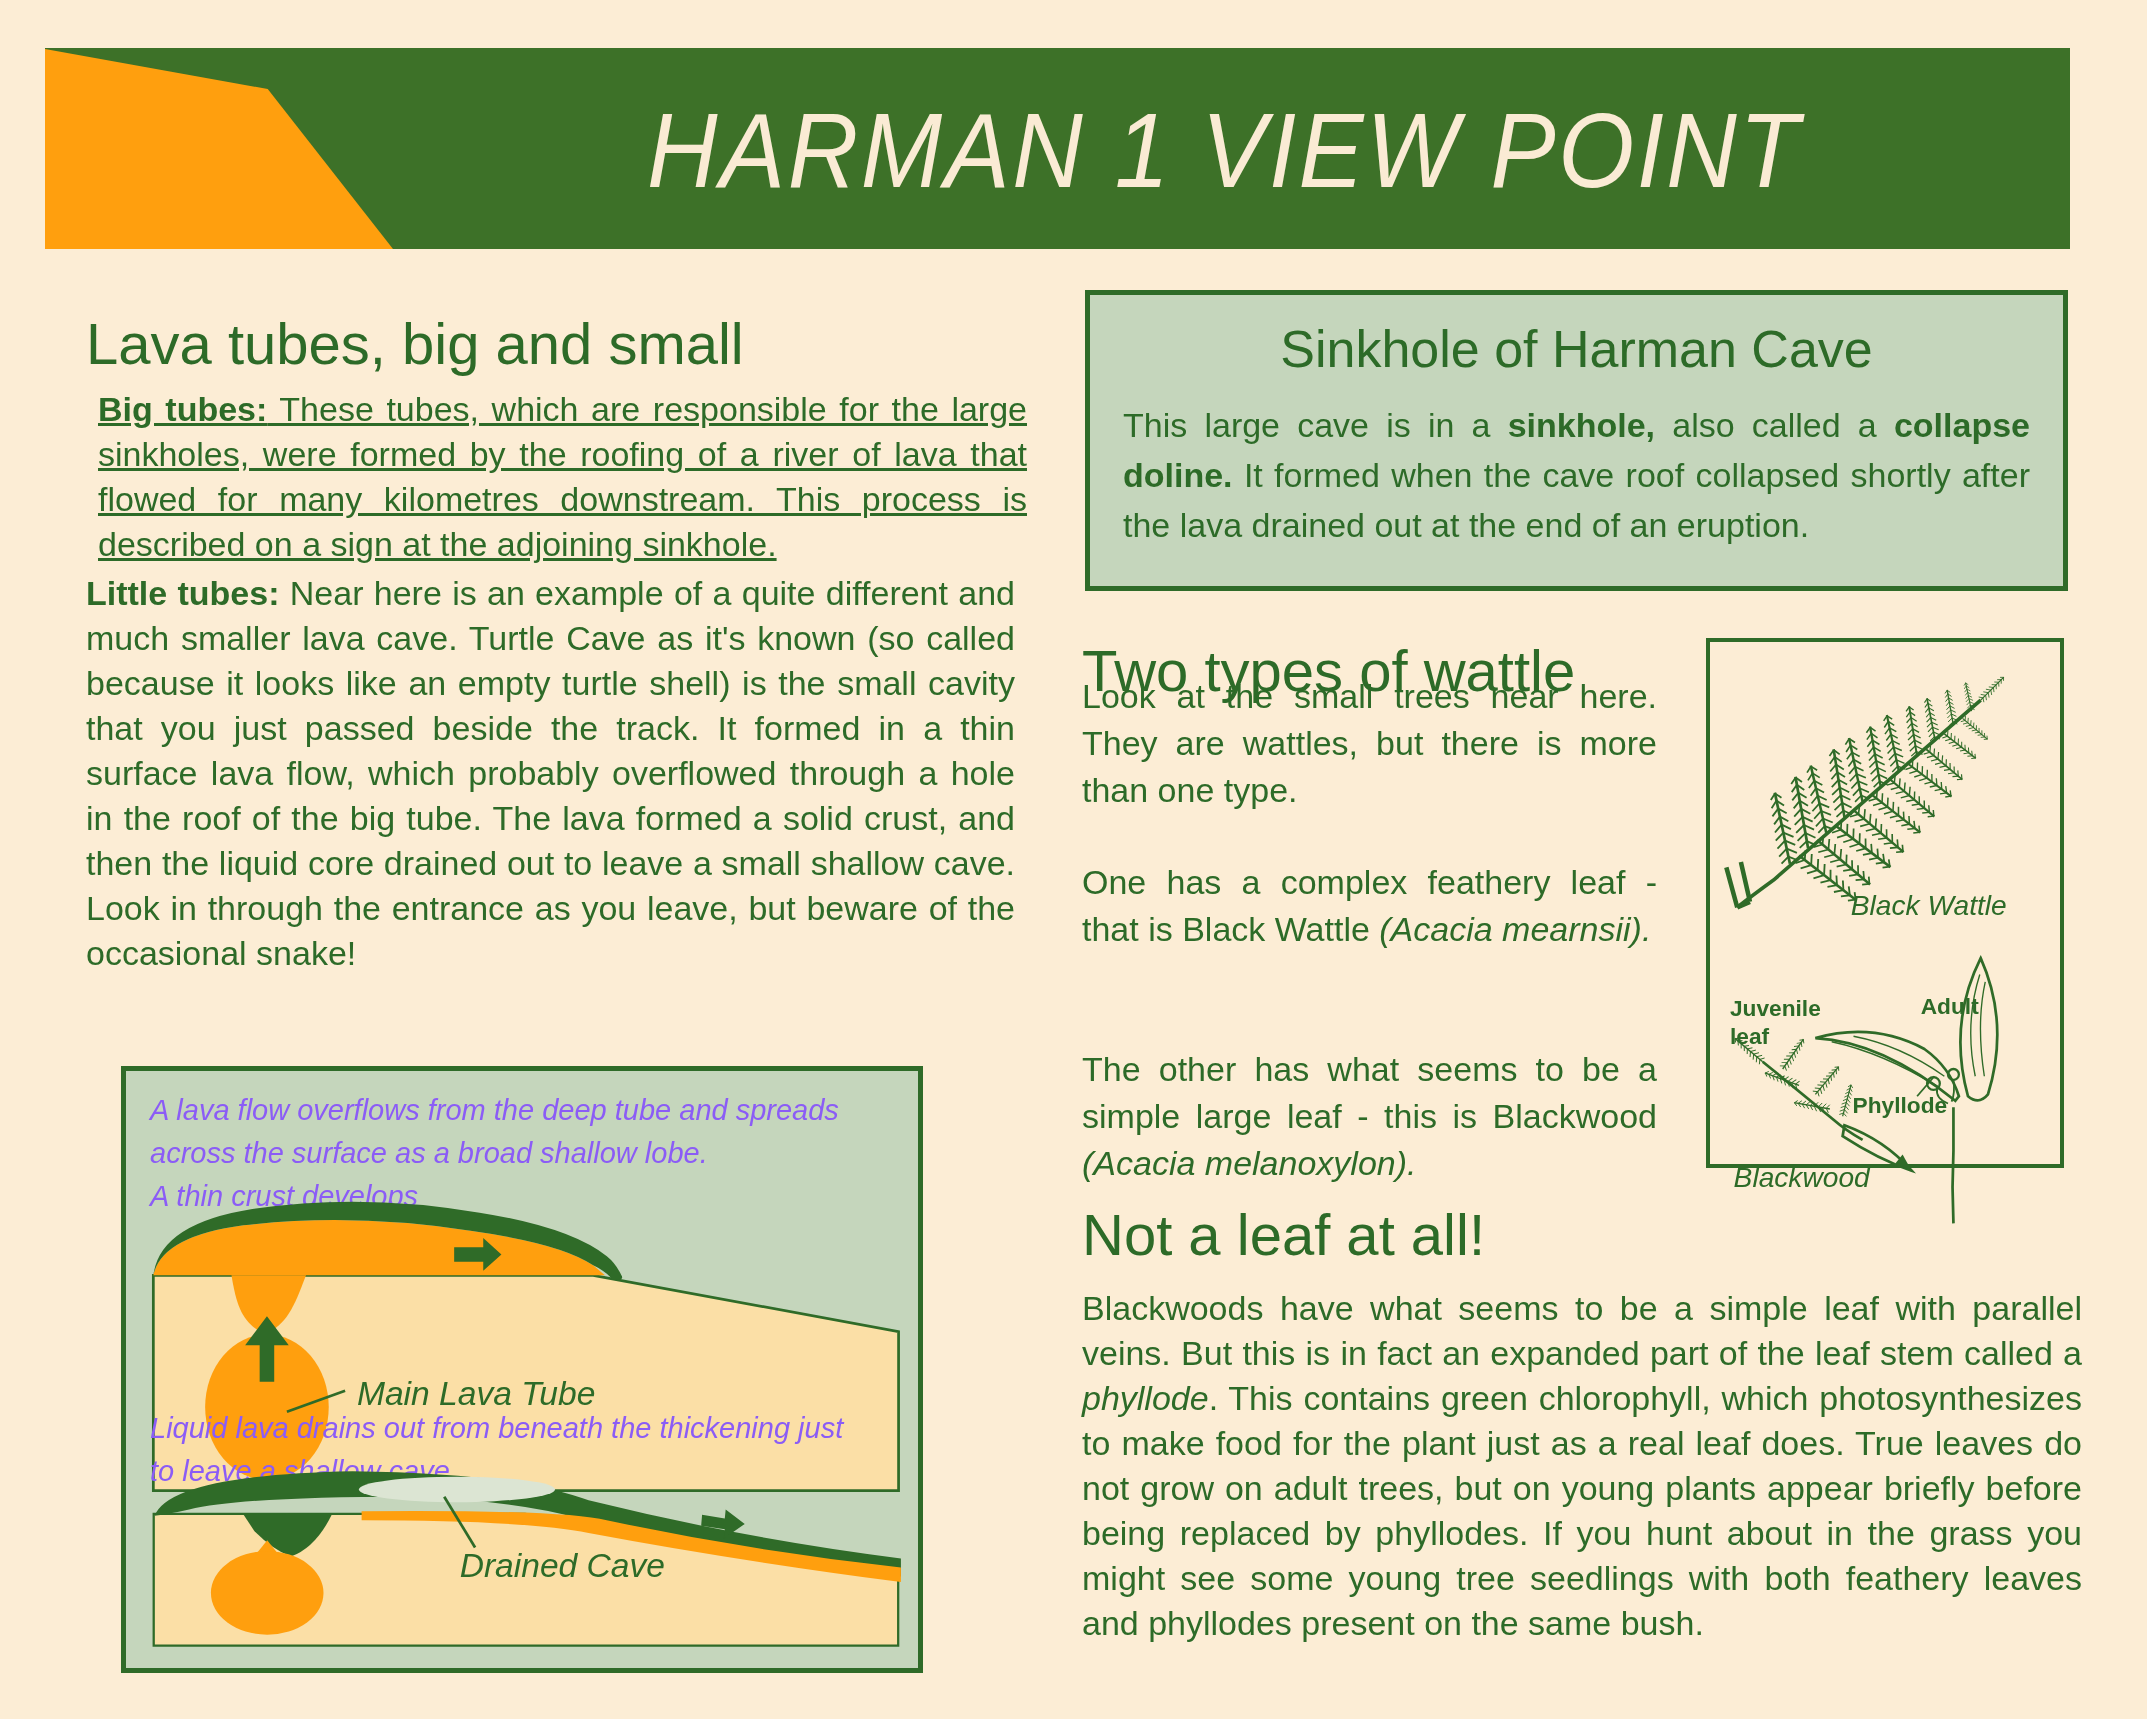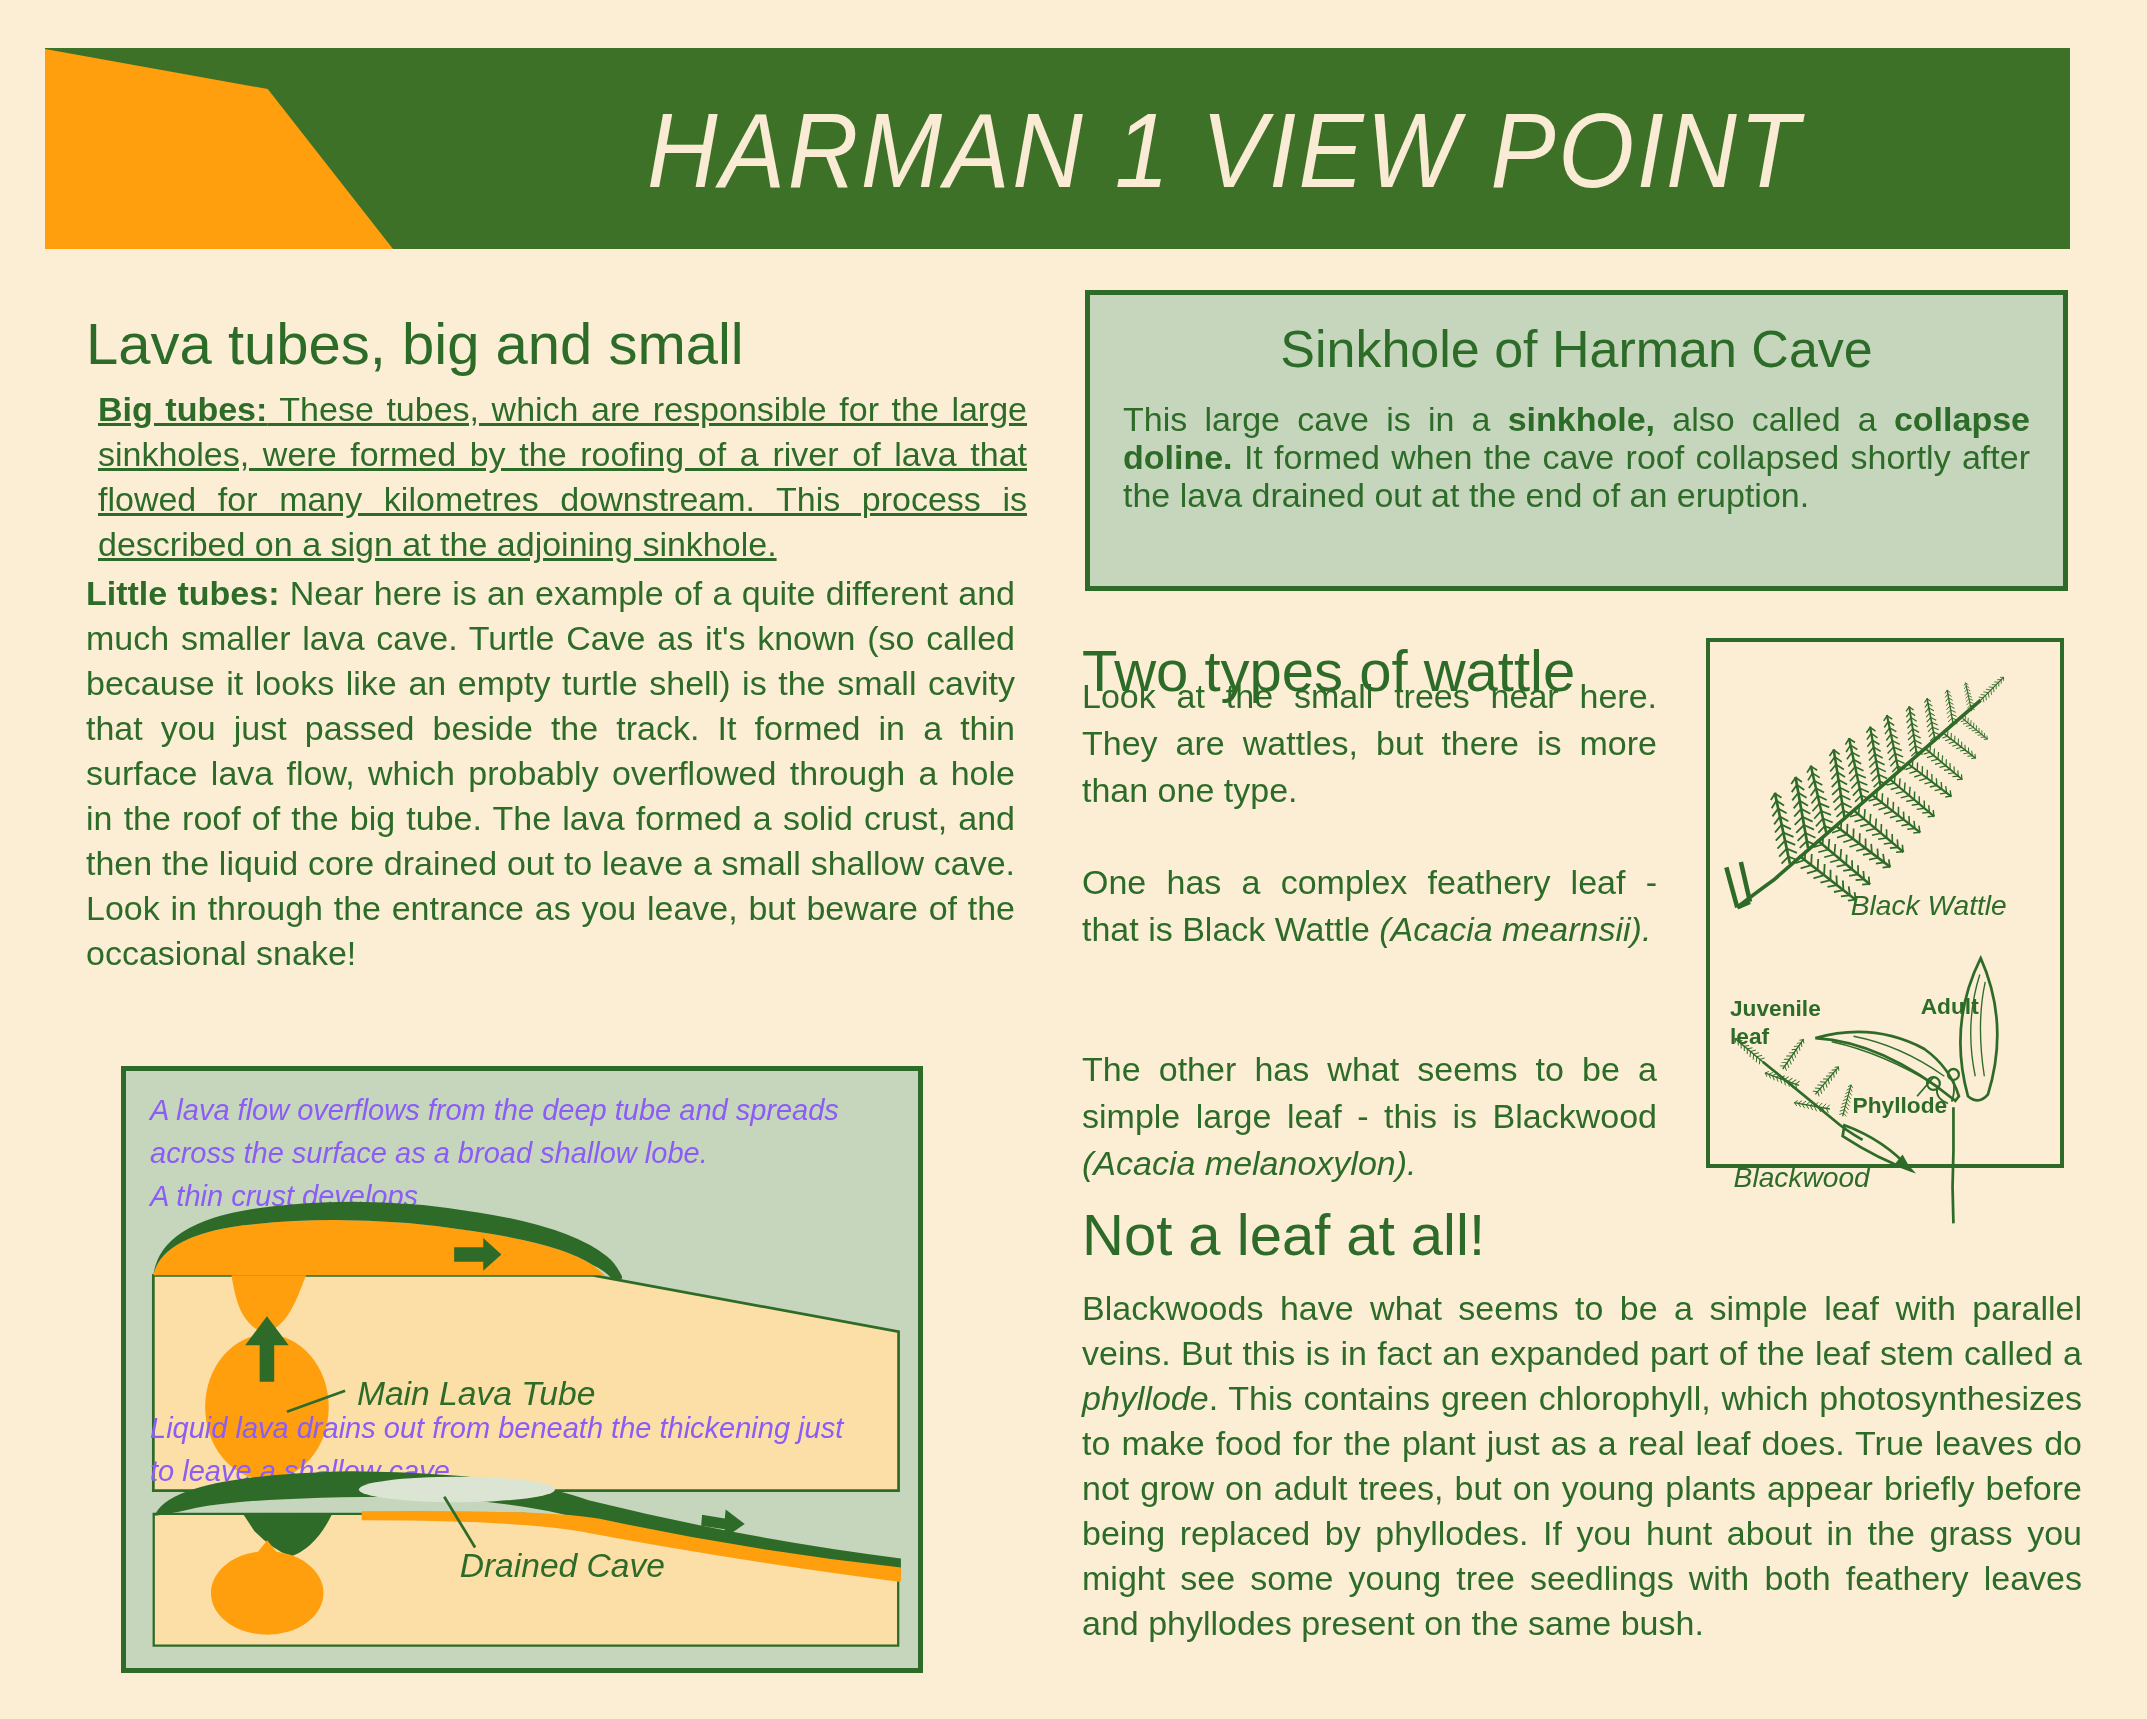"This large cave is in" #sink-box .copy { line-height: 38px -> 50px }
